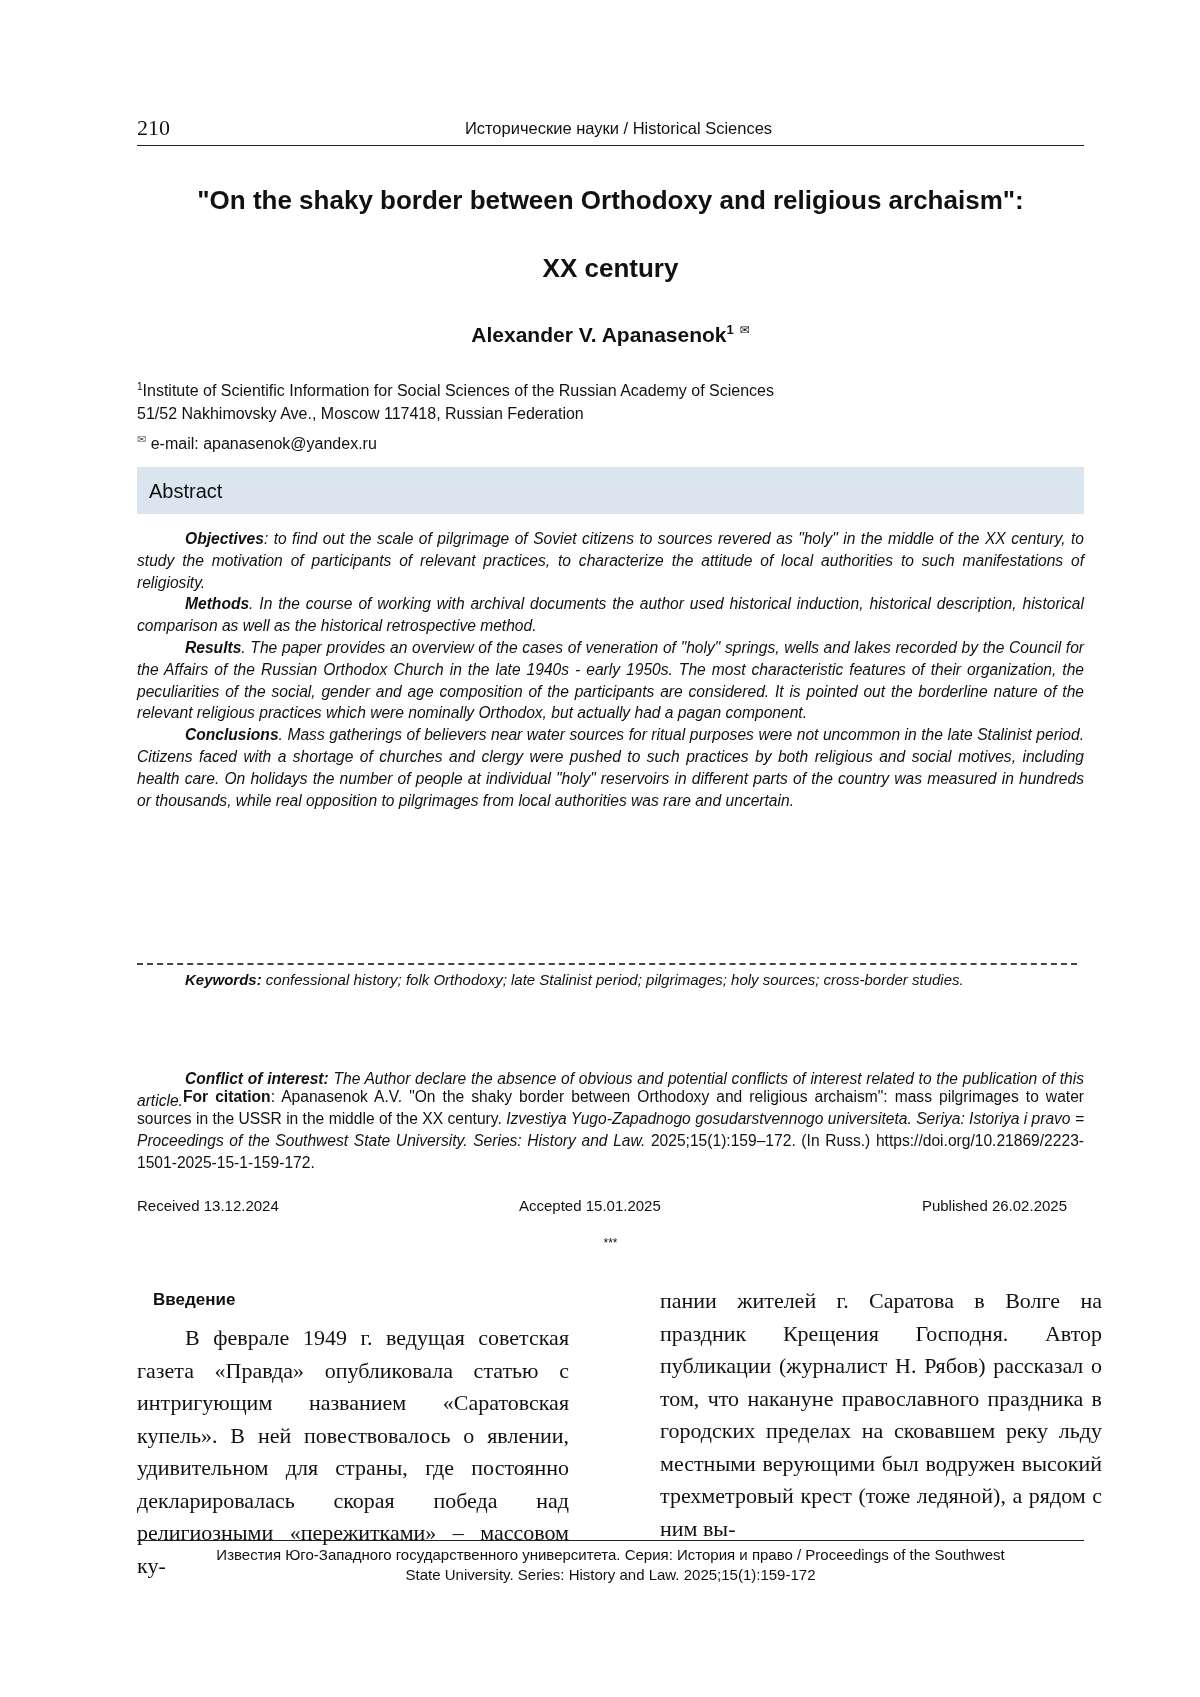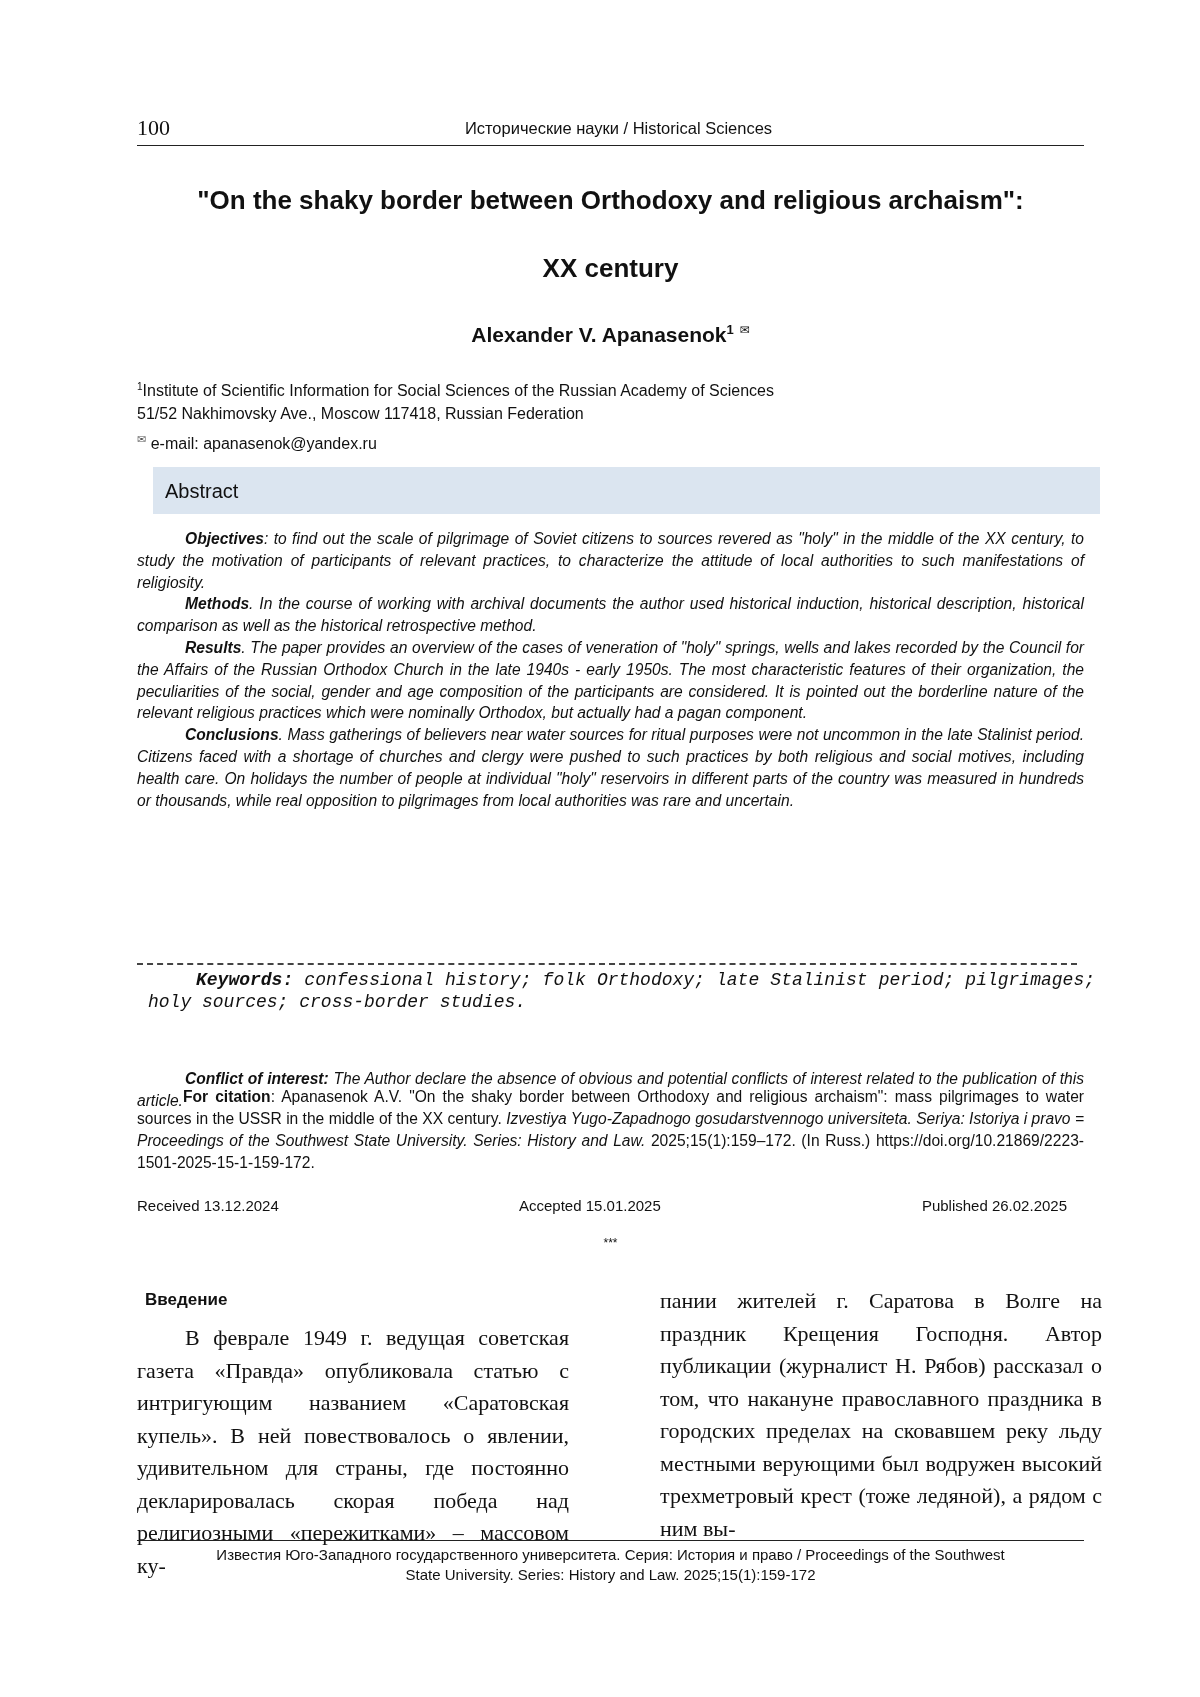"100" span.page-num { text: 100 -> 210 }
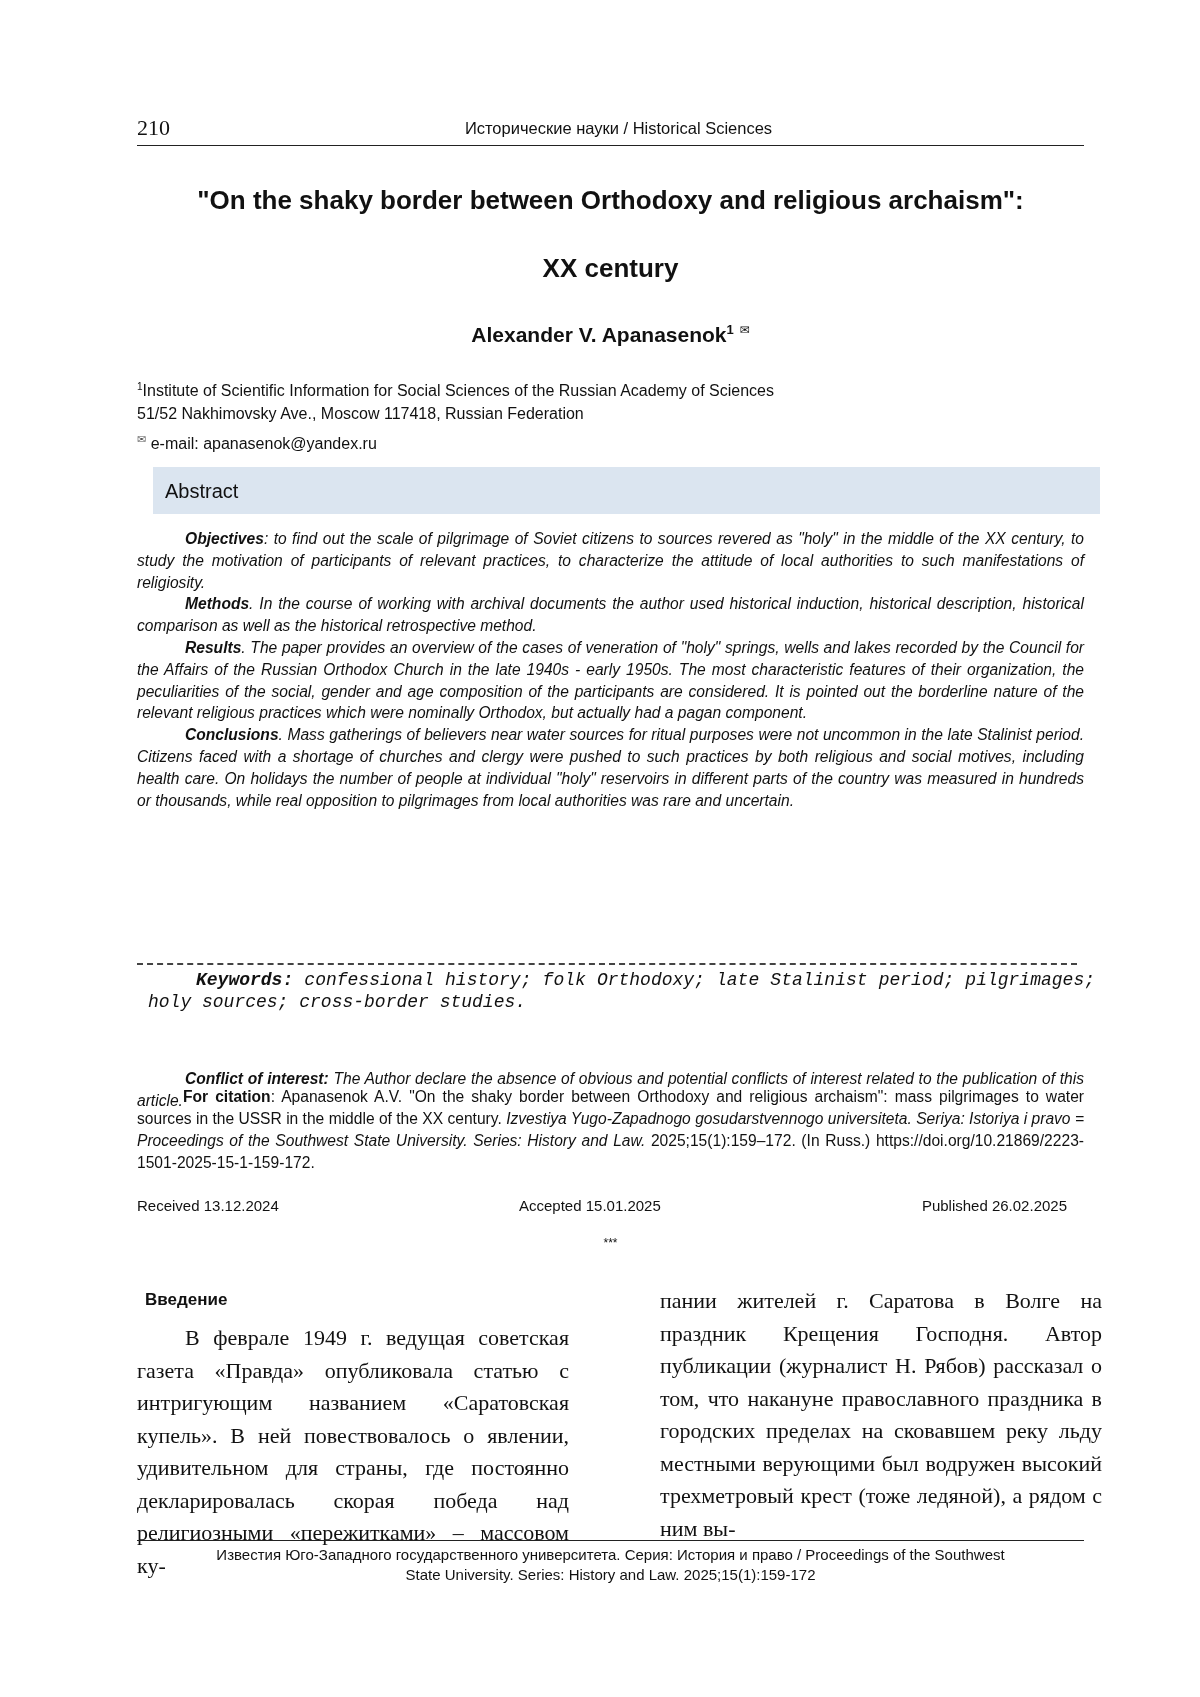"Abstract" .abstract-box { left: 16px -> 0 }
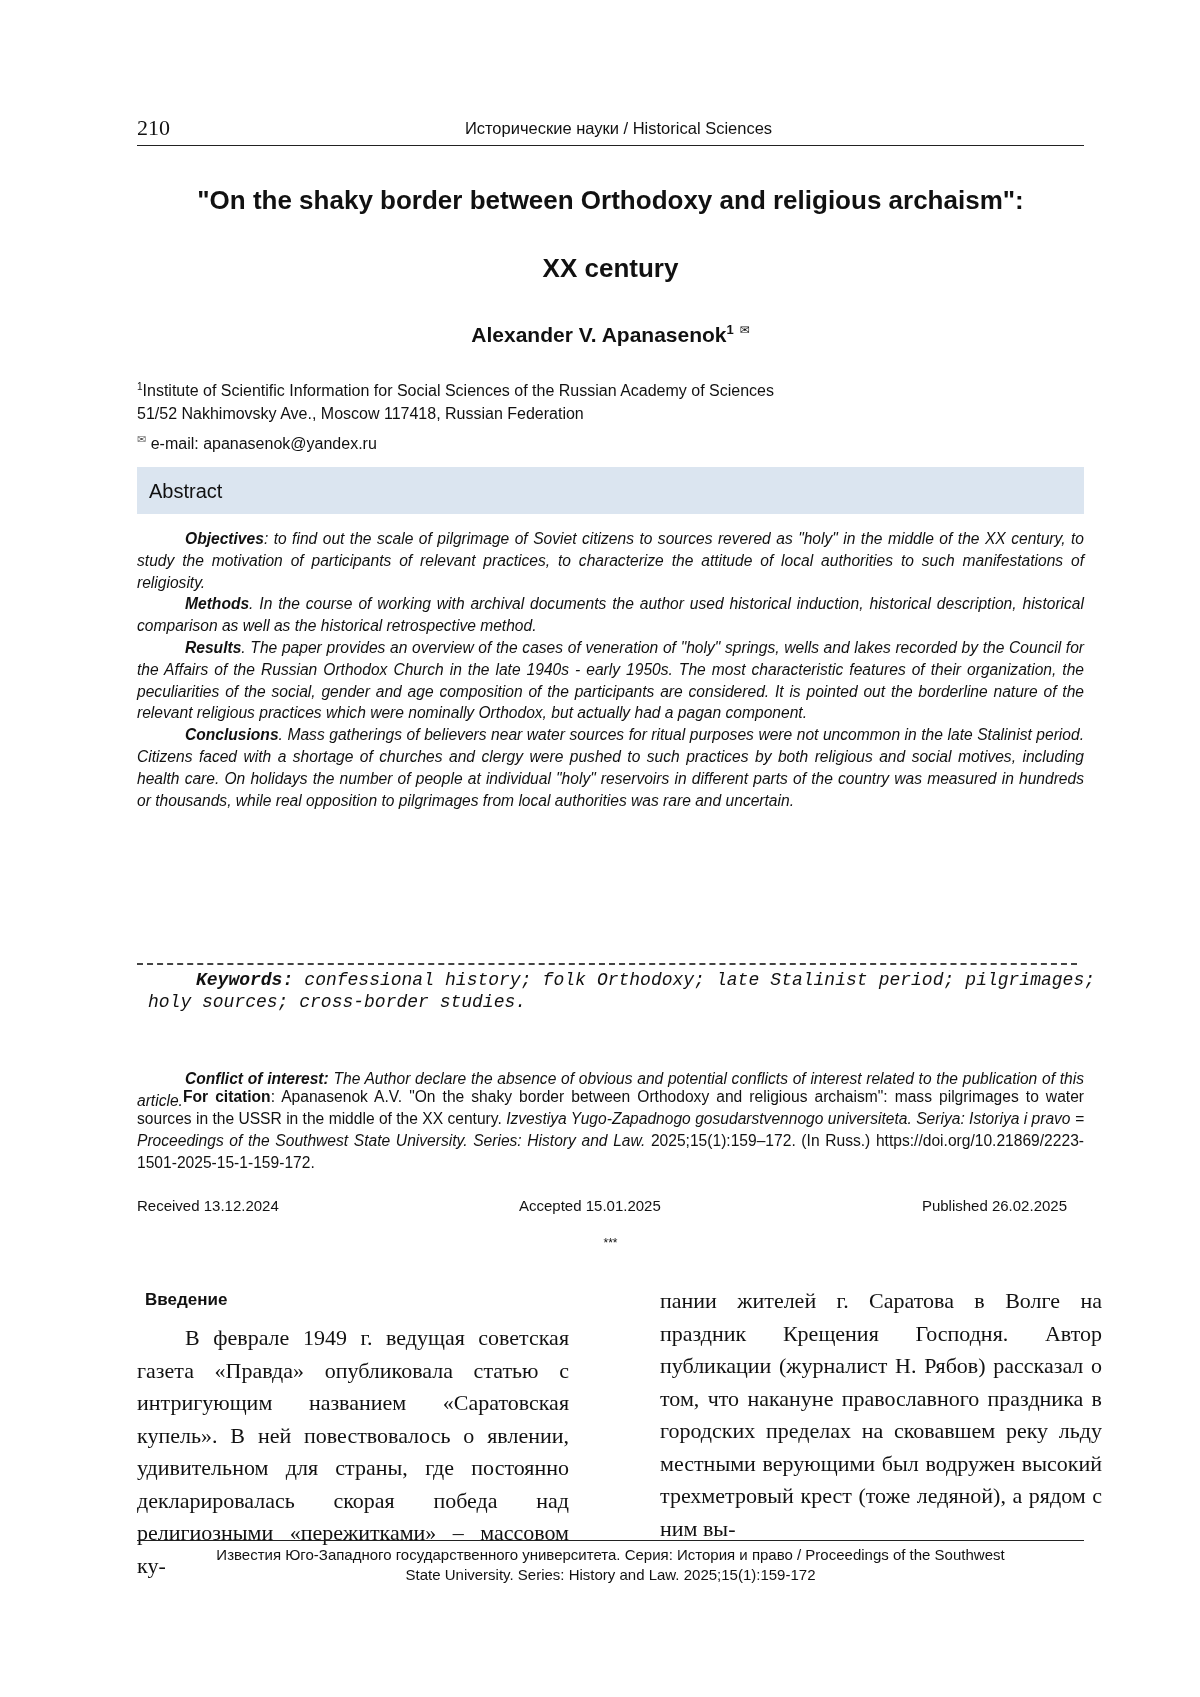"Keywords: confessional history; folk" .keywords { font-family: Liberation Mono, monospace -> Liberation Sans, sans-serif; font-size: 18px -> 15px; left: 11px -> 0 }
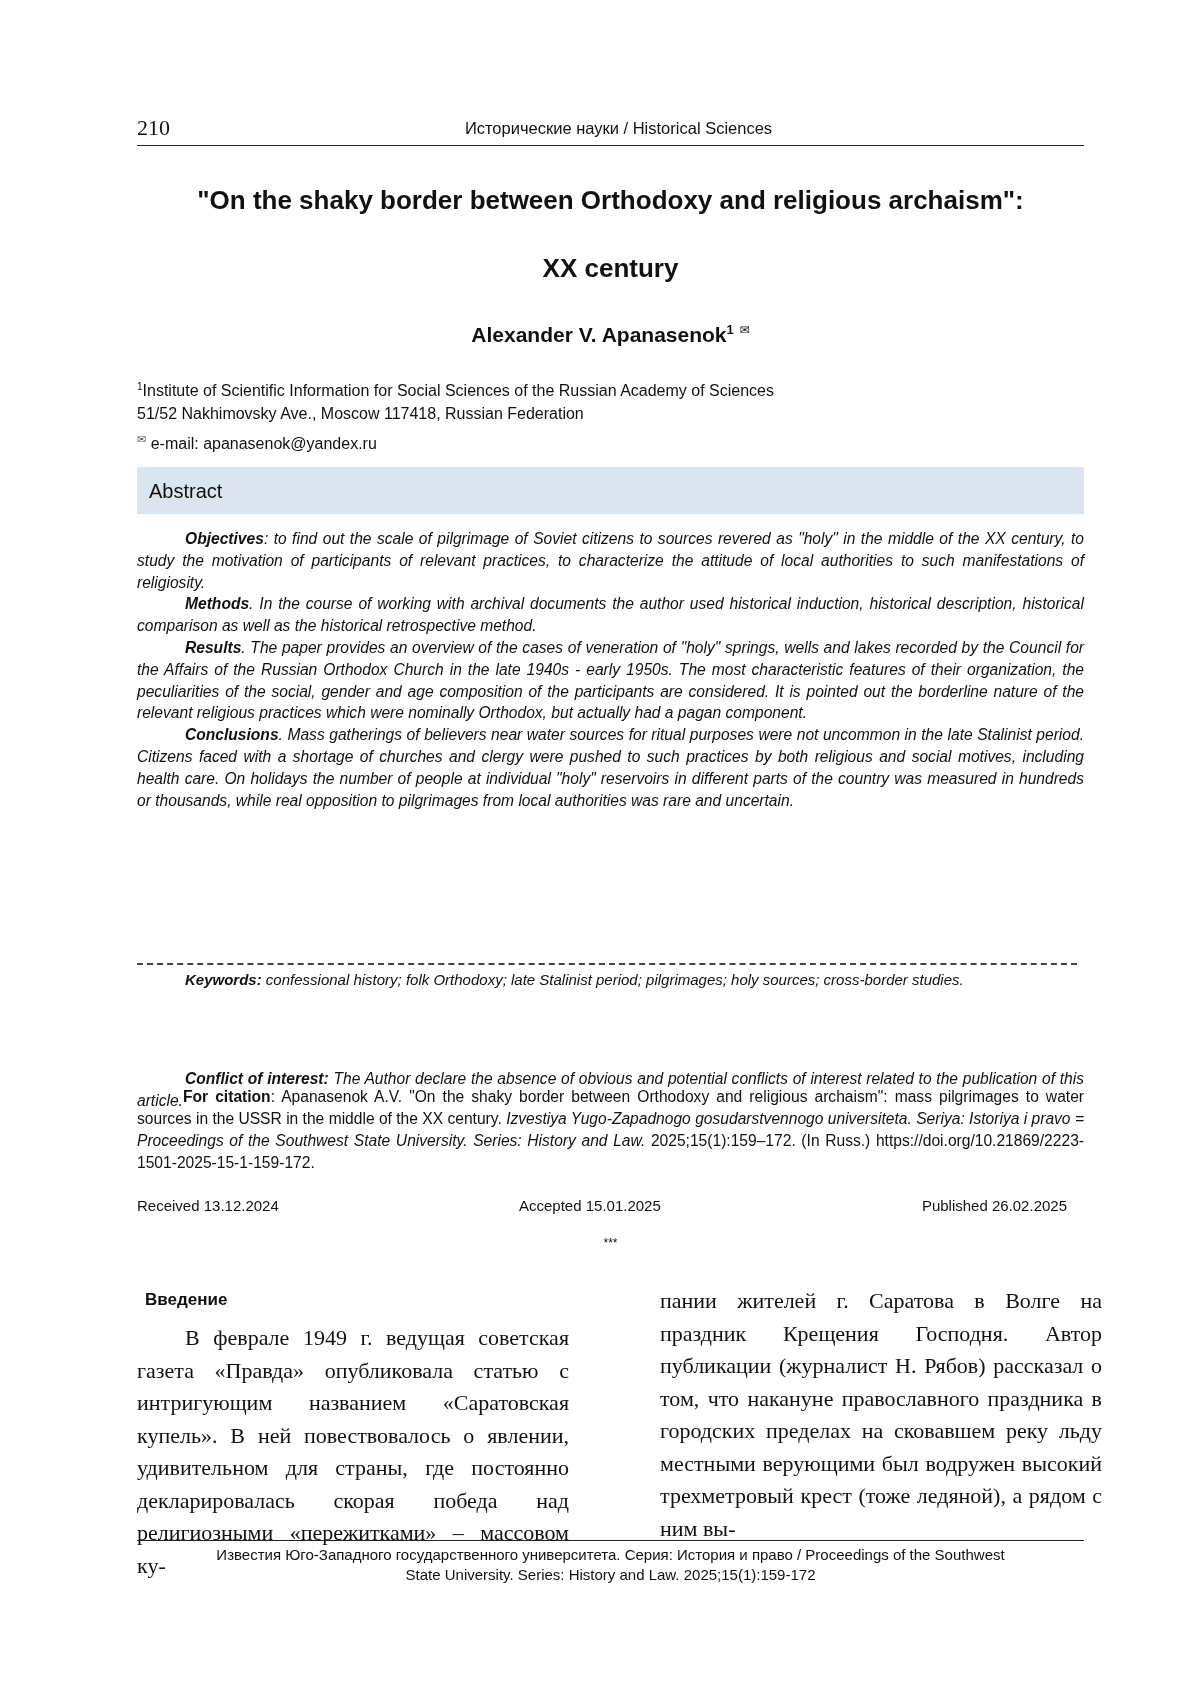"Введение" .intro-heading { margin: 0 0 12px 8px -> 0 0 12px 16px }
